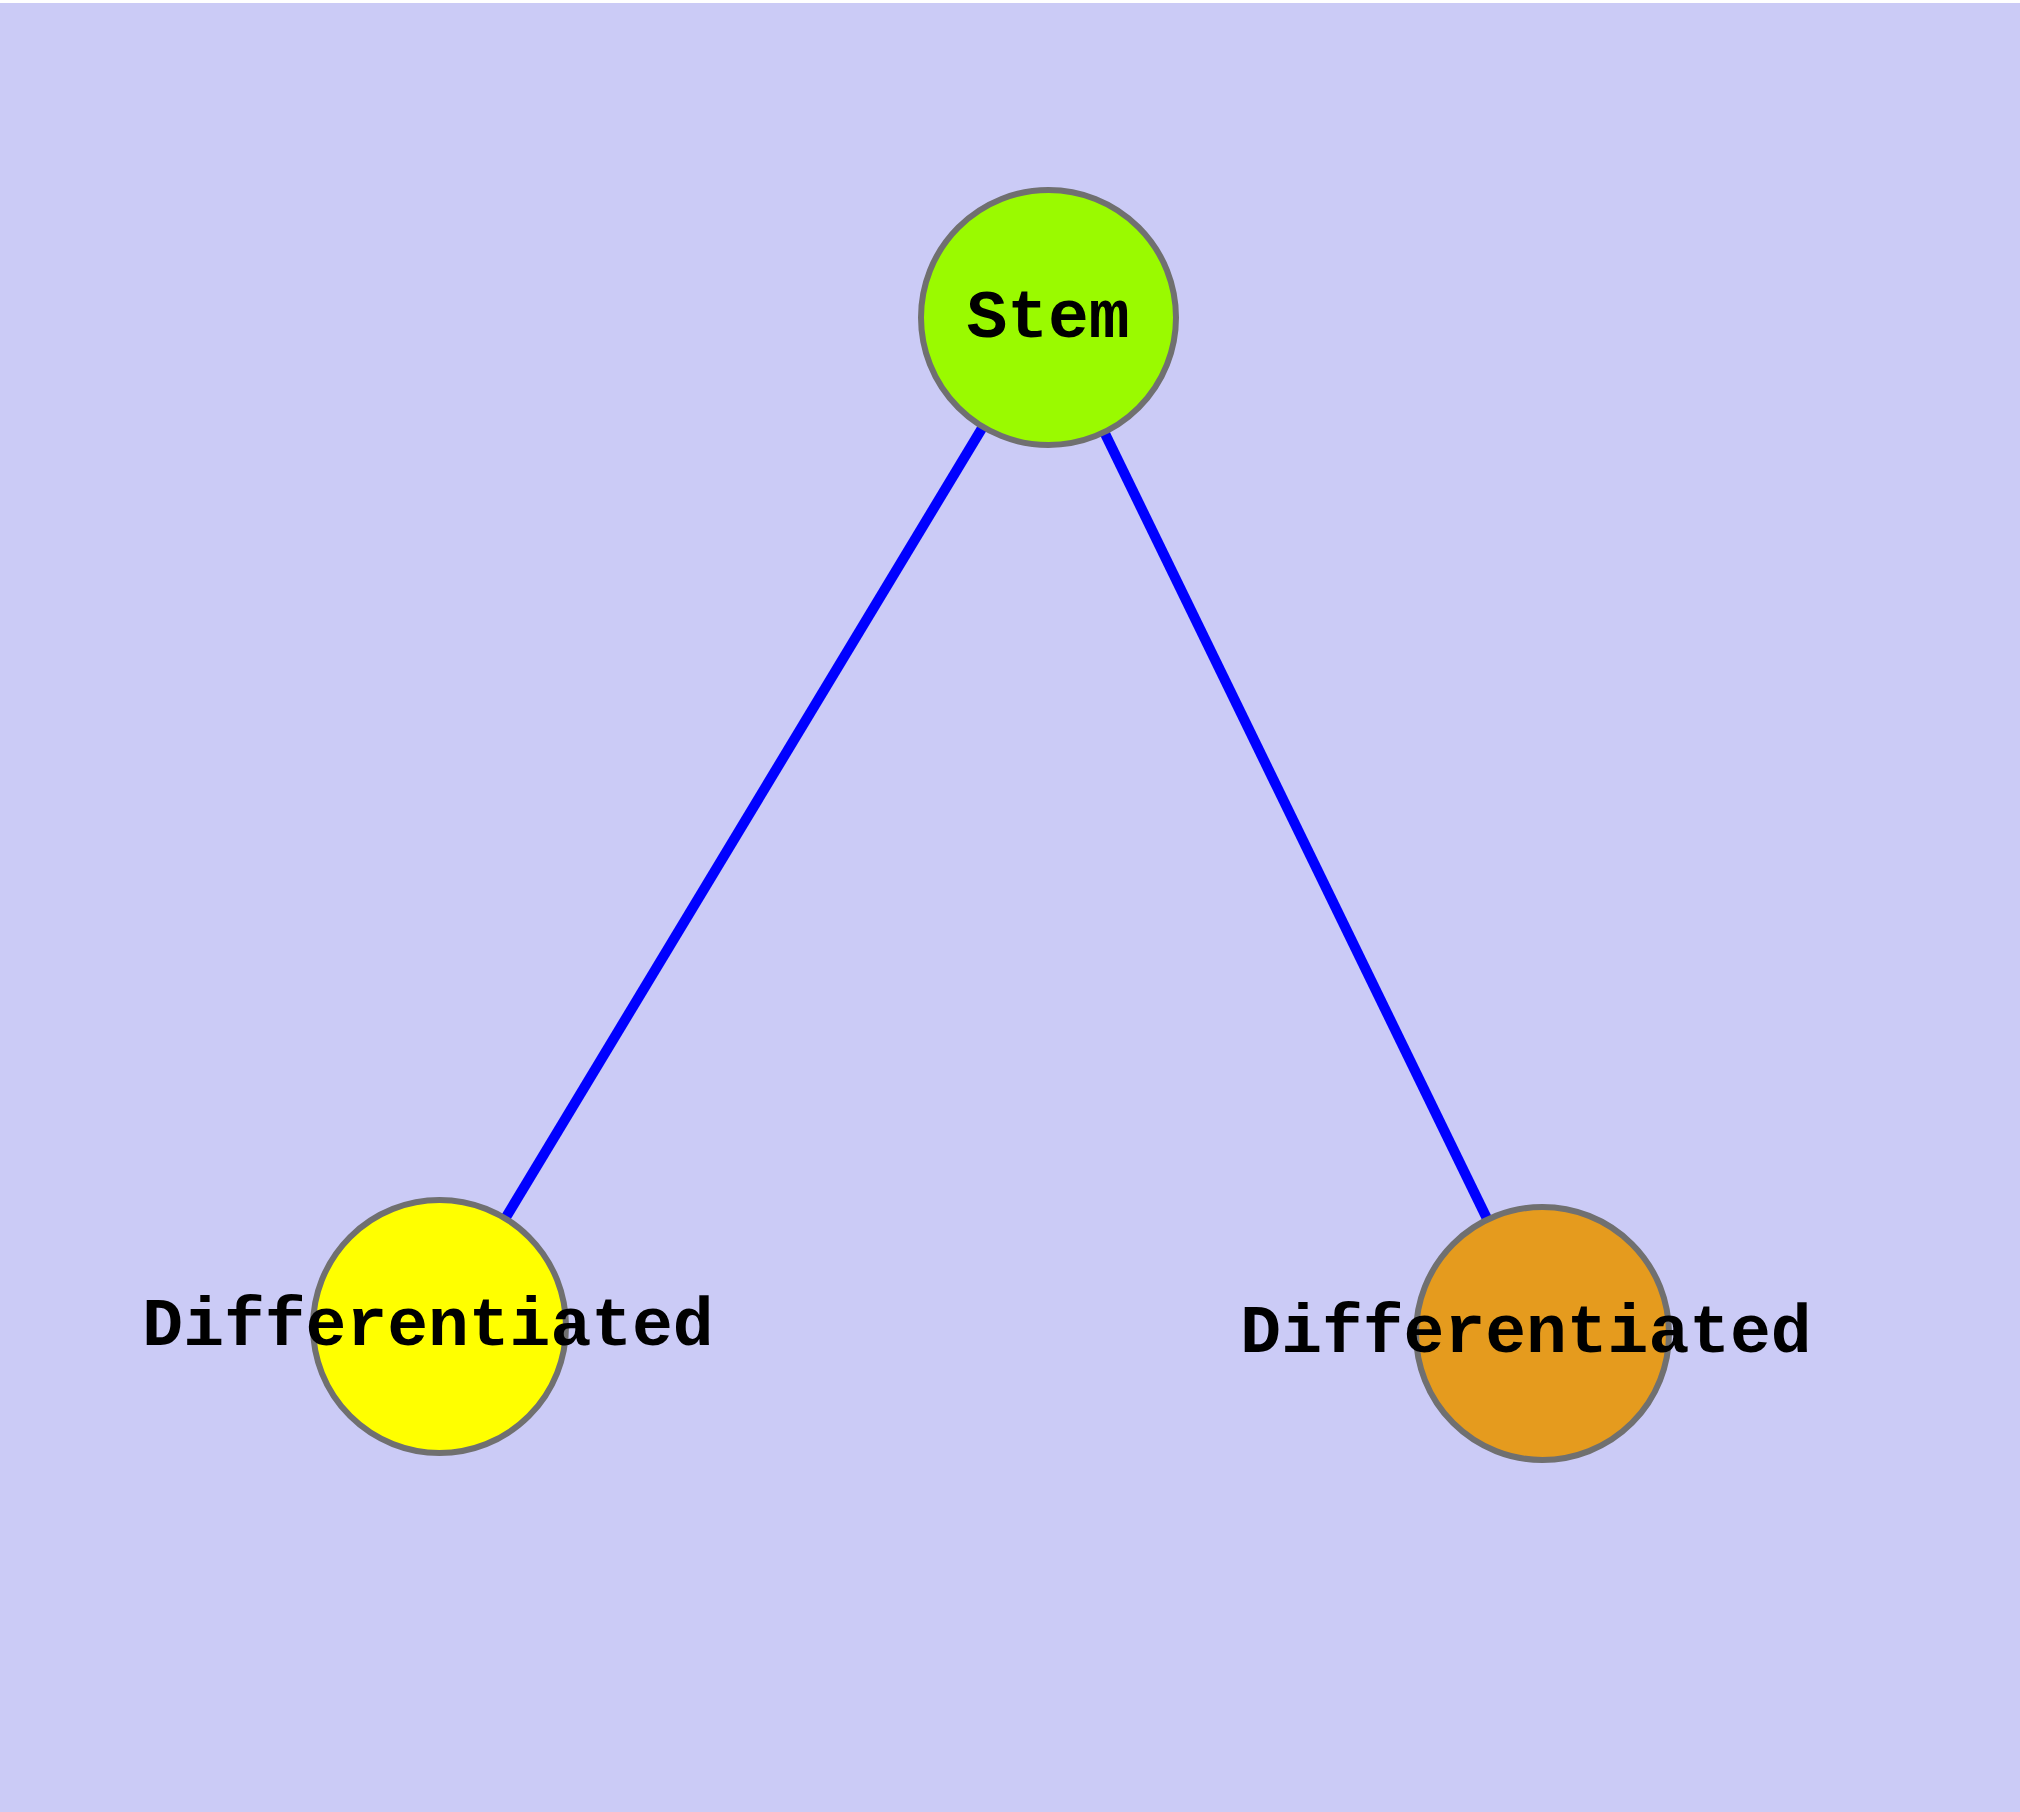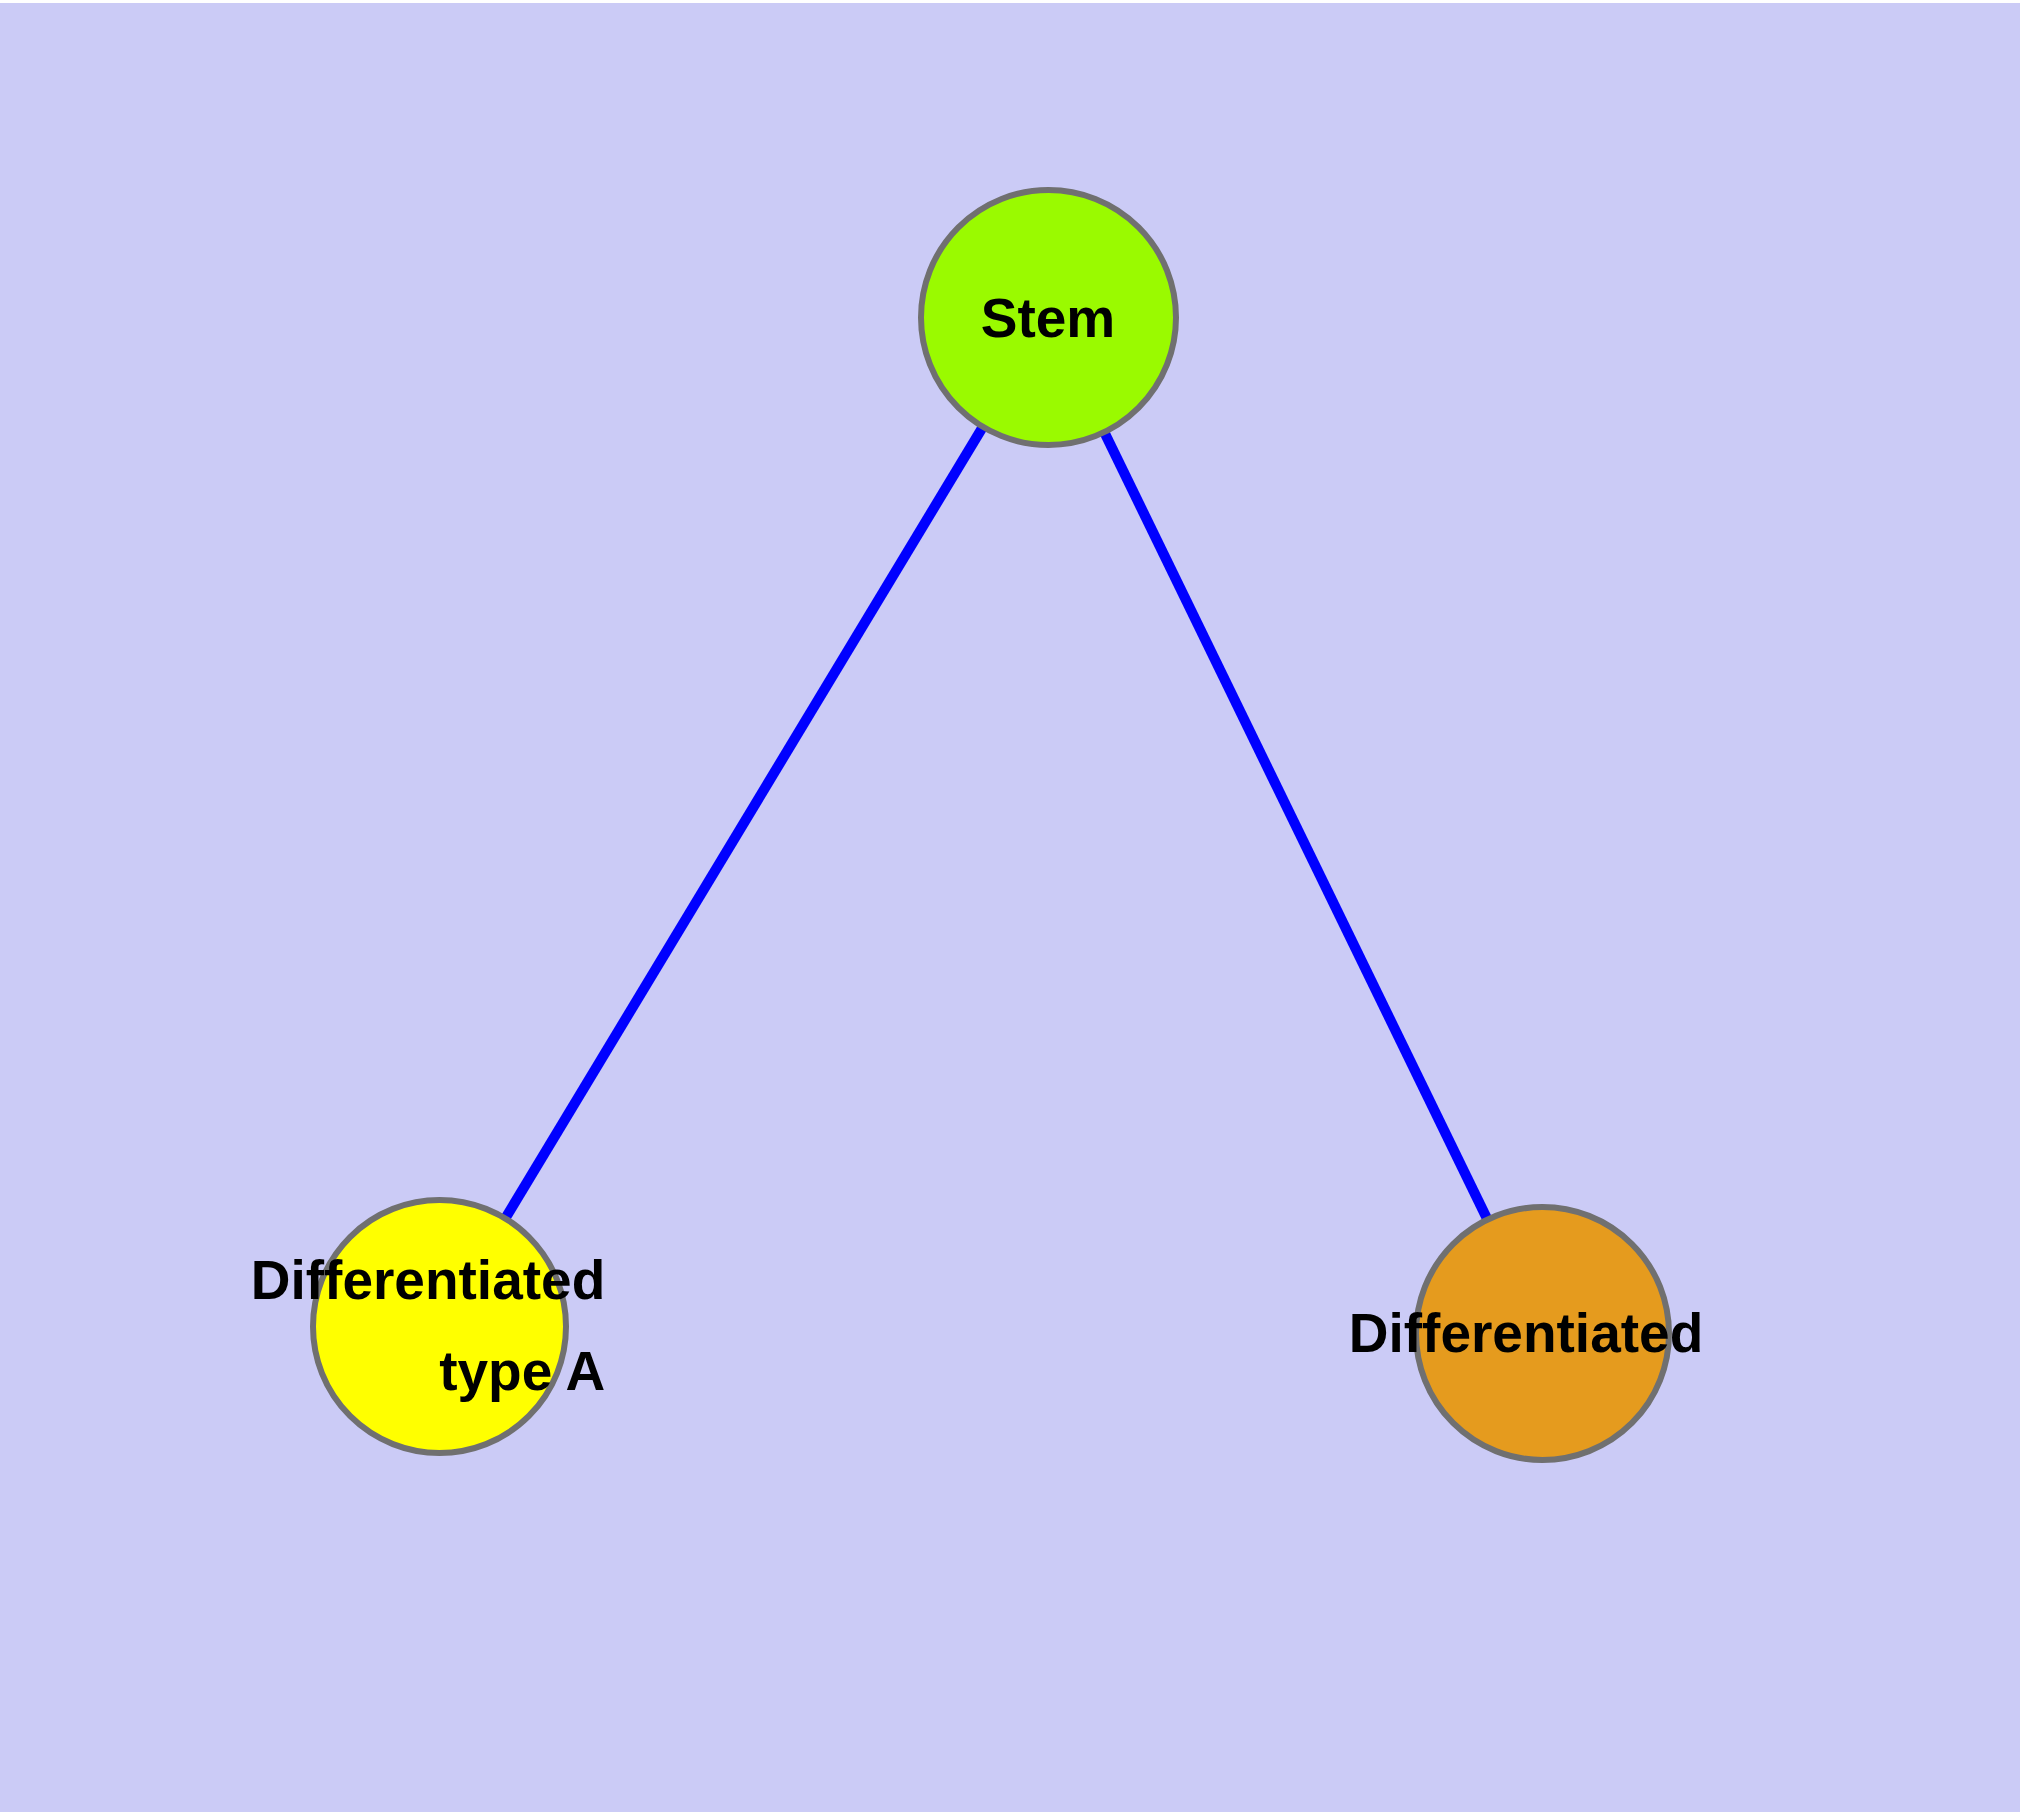"Stem" .label { font-family: Liberation Sans, sans-serif -> Liberation Mono, monospace; font-size: 55px -> 68px; text-align: right -> center }
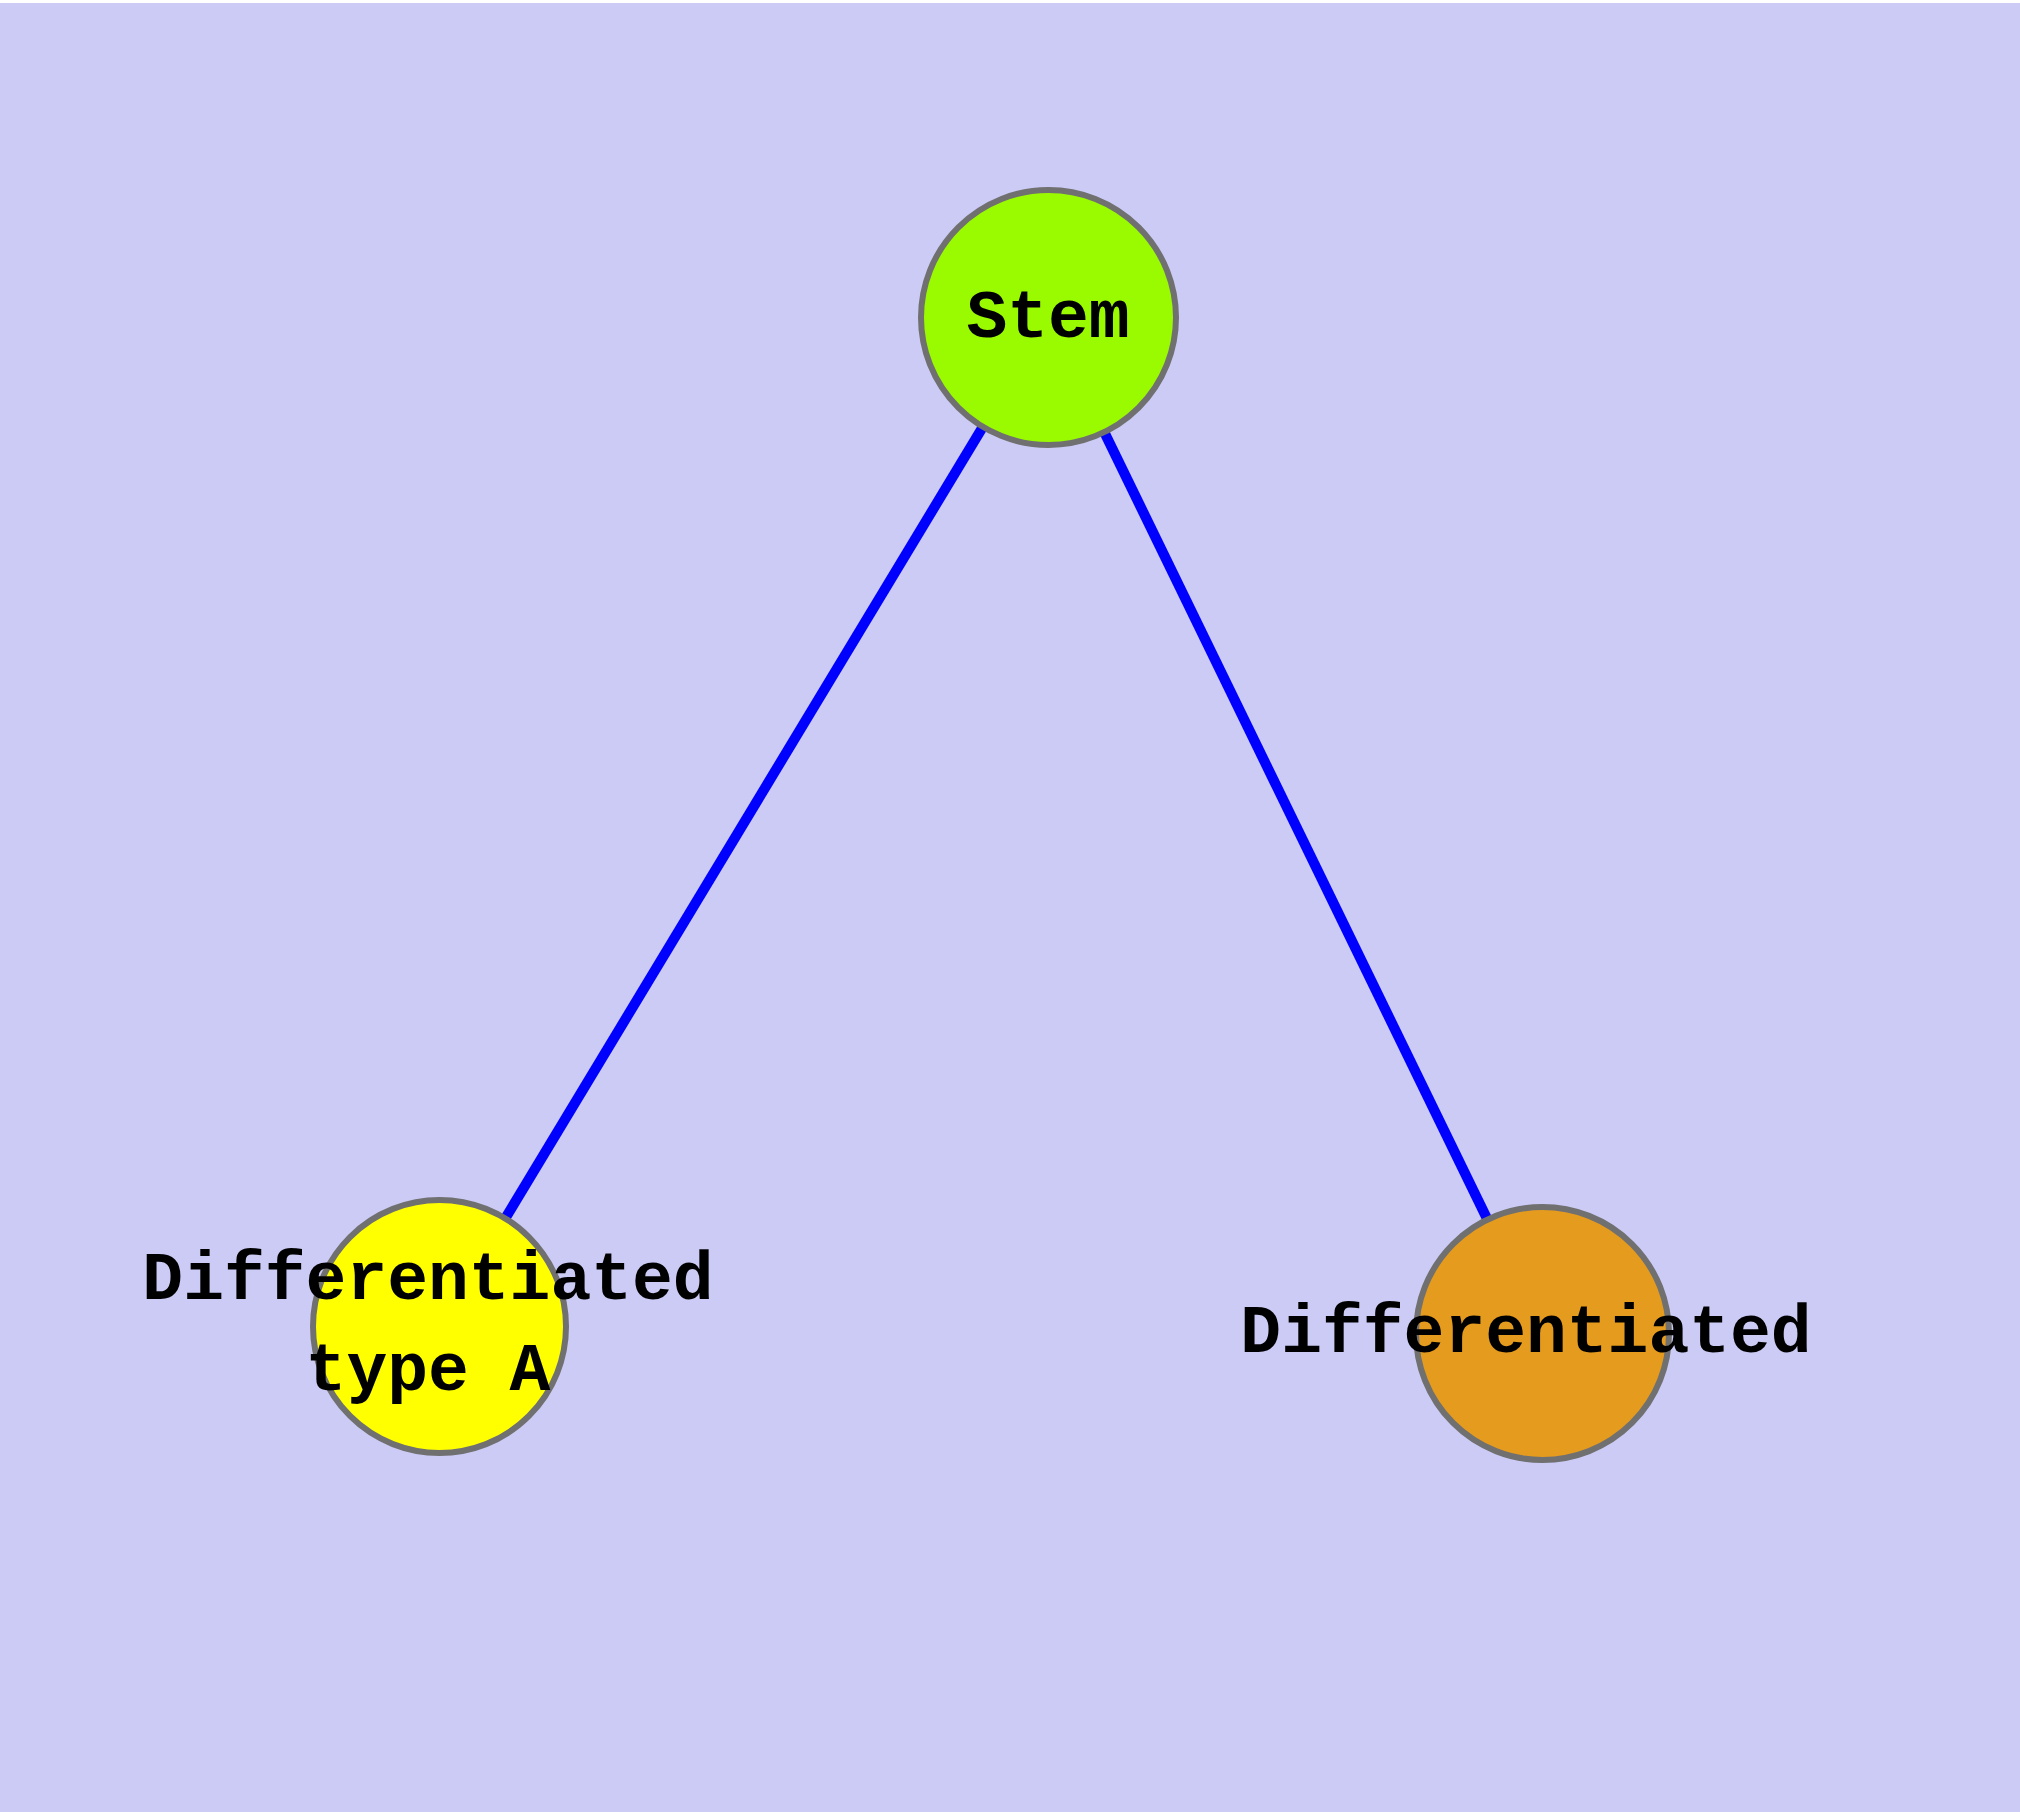"type A" span.label-line { html: <span>type A</span> -> none }
